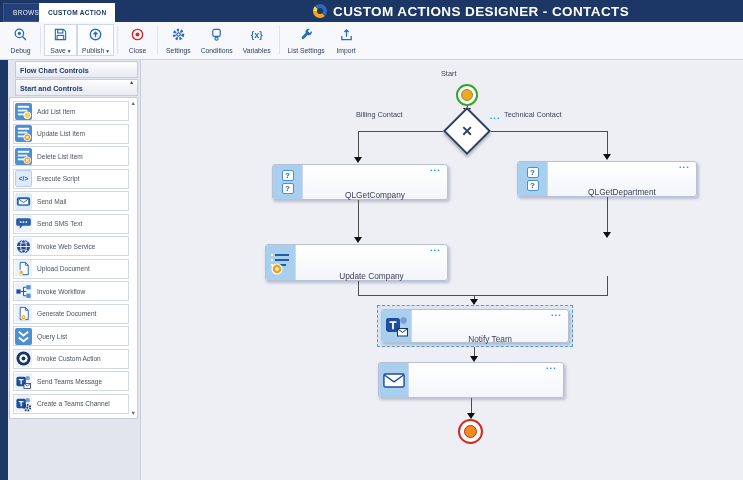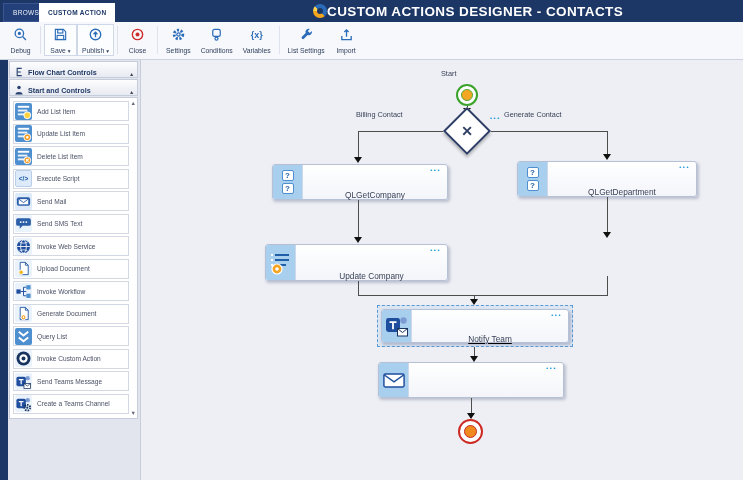"CUSTOM ACTIONS DESIGNER - CONTACTS" .titlewrap { gap: none -> 6px }
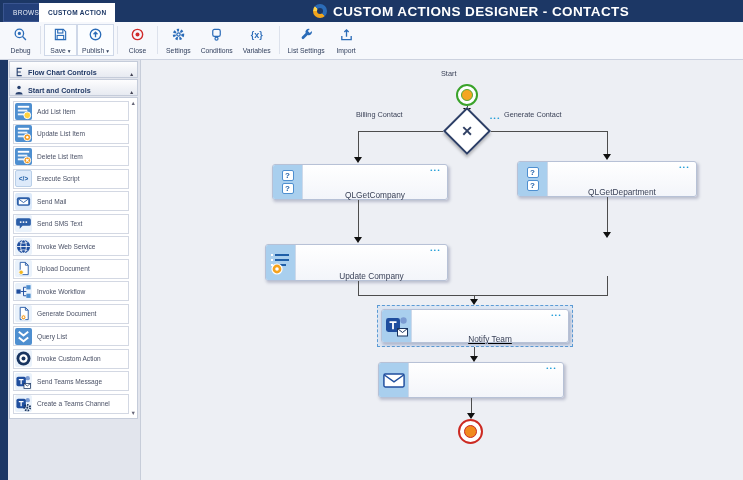"Flow Chart Controls" .section { align-items: flex-end -> flex-start; flex-direction: none -> column; margin: 1px 2px 1px 1px -> 1px 2px 1px 7px }
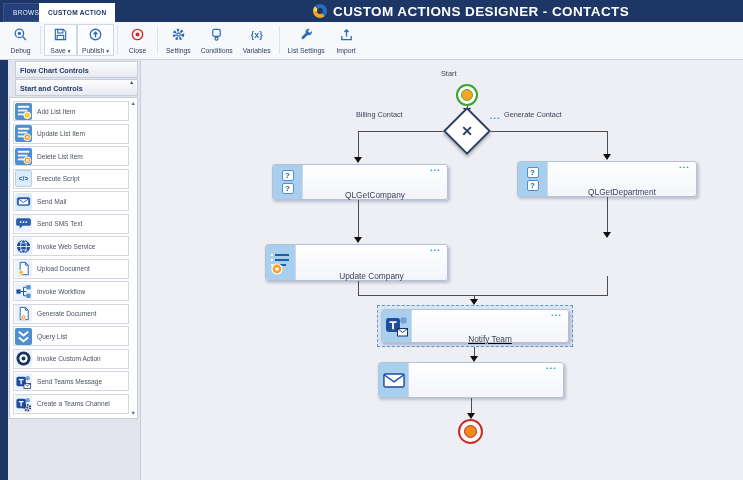"Generate Contact" div.blabel { text: Generate -> Technical }
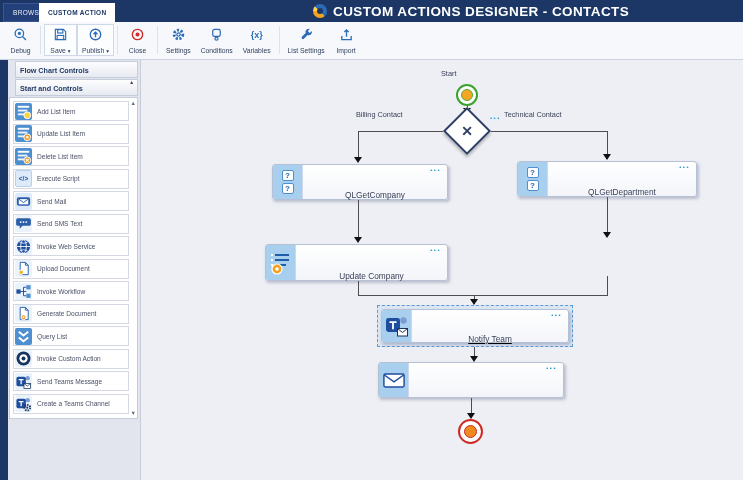"Notify Team" .selected-wrap { text-decoration: underline -> none }
